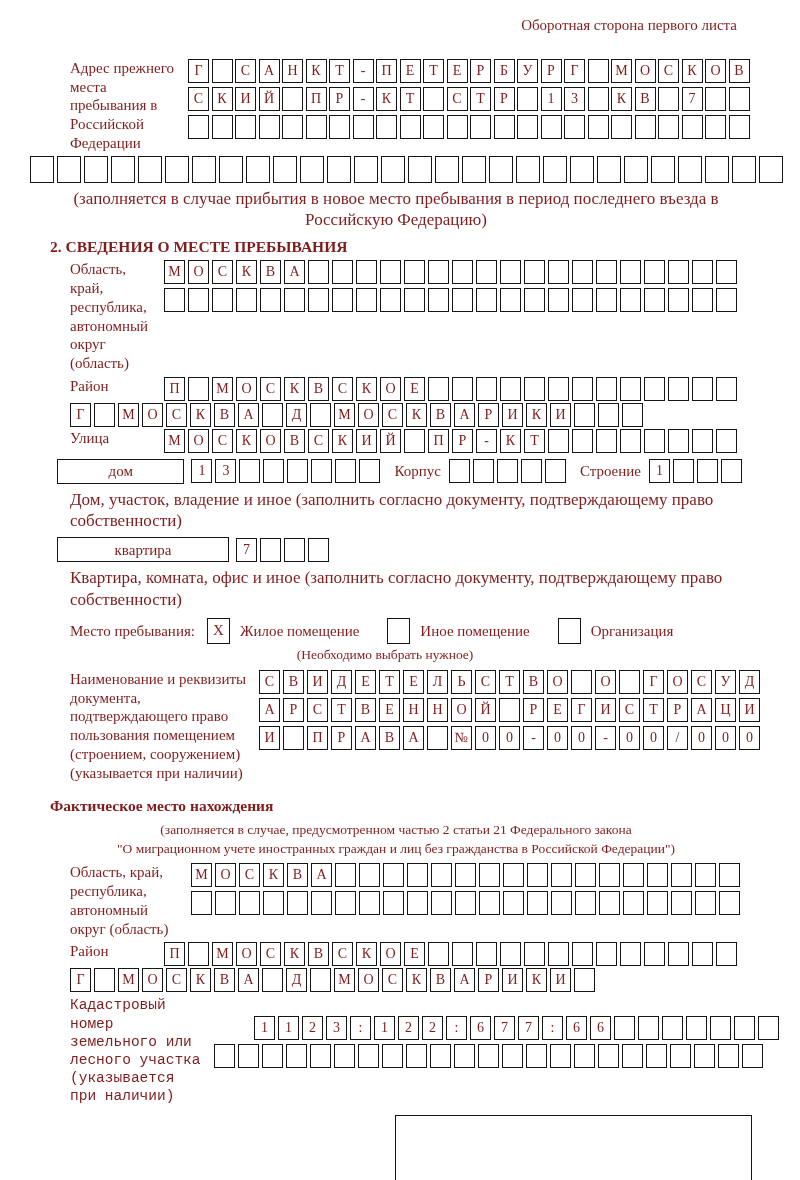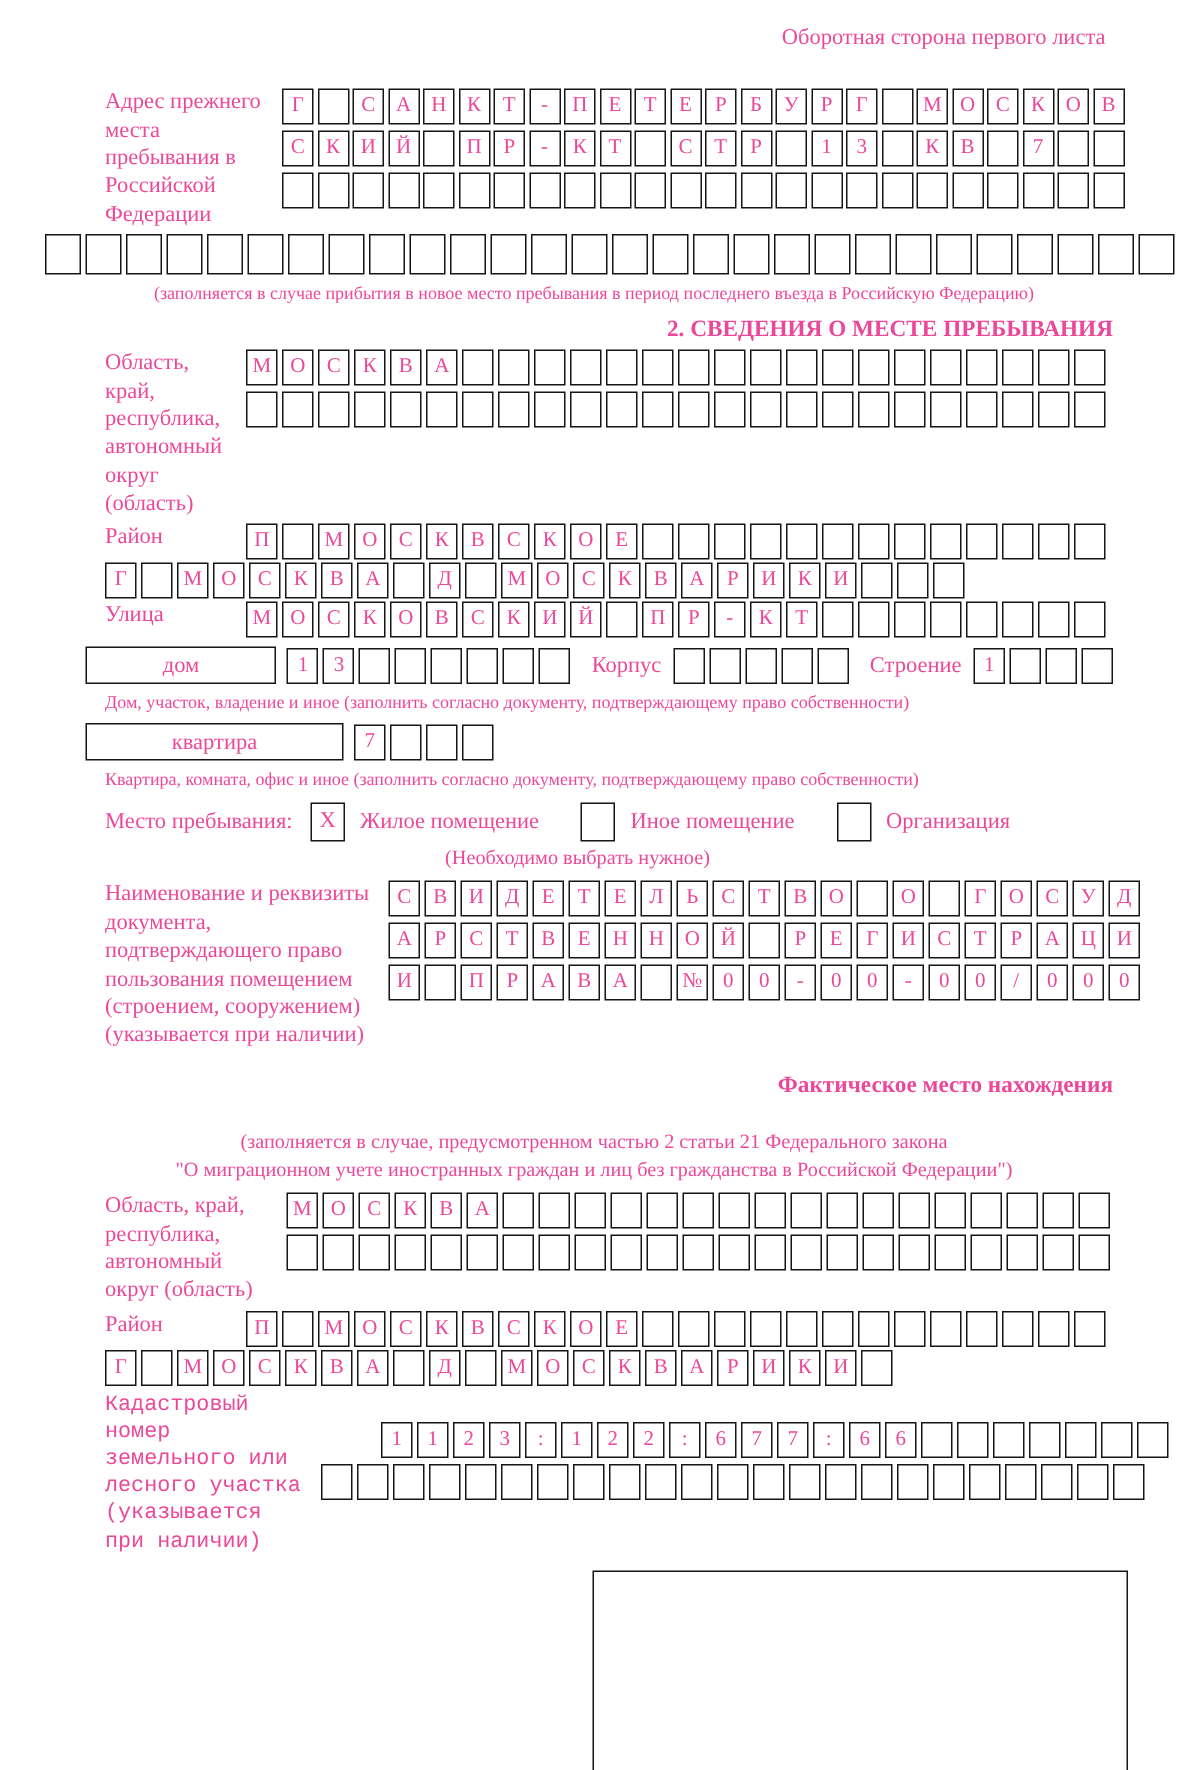"Оборотная сторона первого листа" .page { color: #ec4899 -> #7f1d1d }
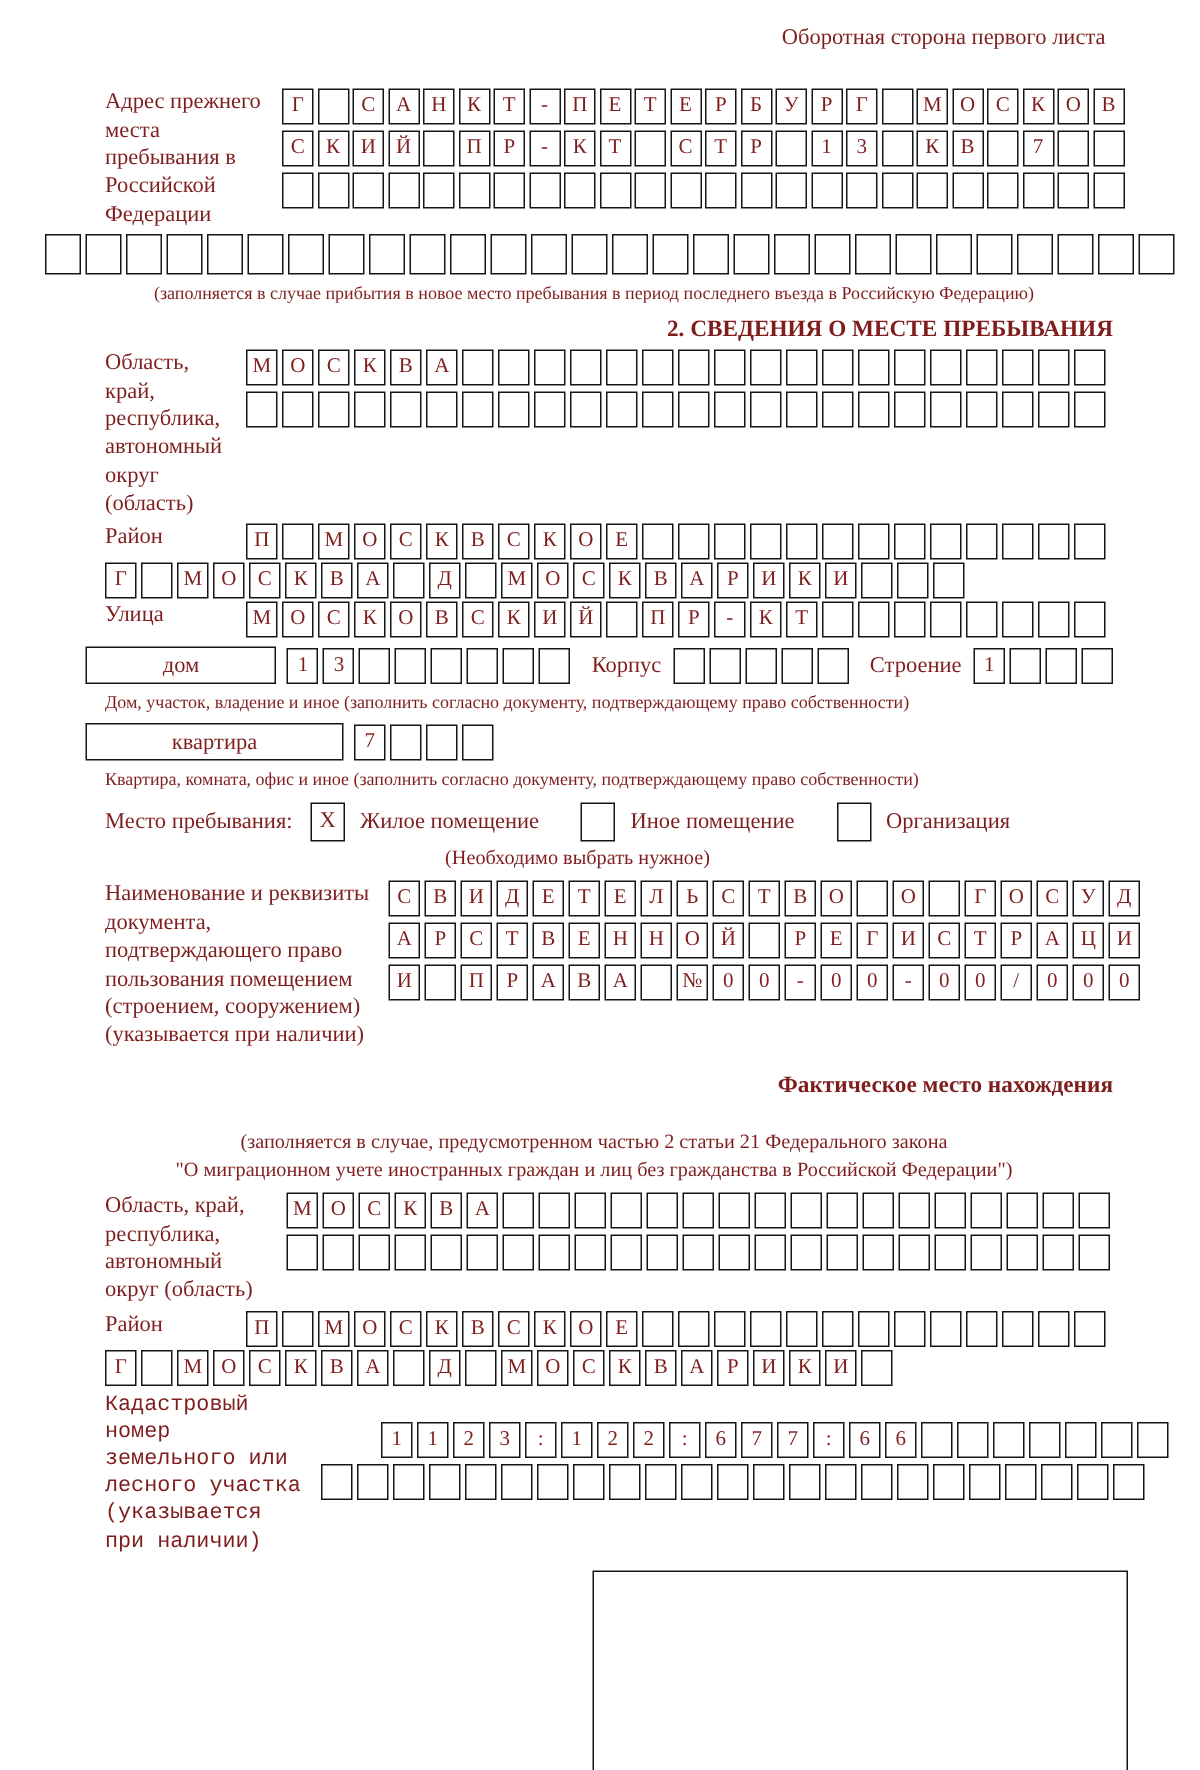"(заполняется в случае прибытия в" .caption { font-size: 12px -> 17px }
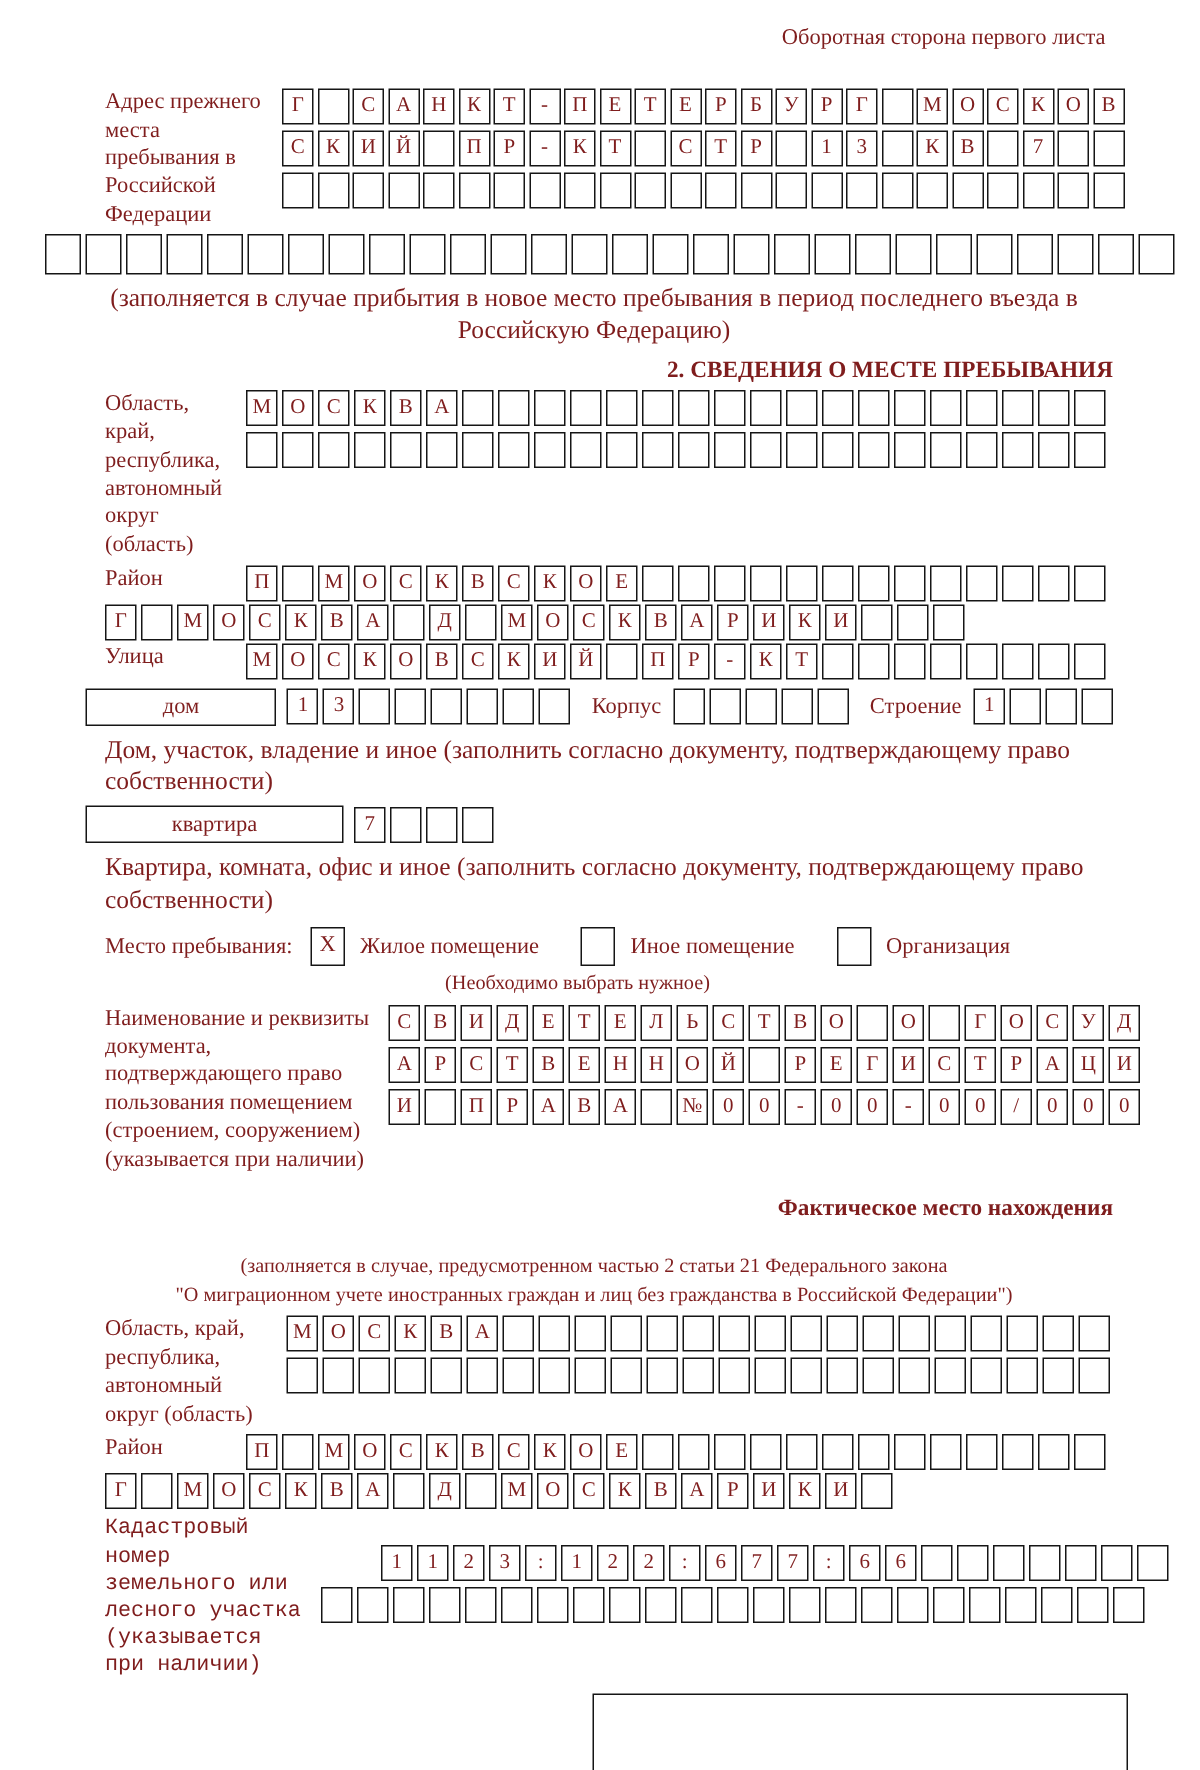"2. СВЕДЕНИЯ О МЕСТЕ ПРЕБЫВАНИЯ" .sect-title { text-align: right -> left }
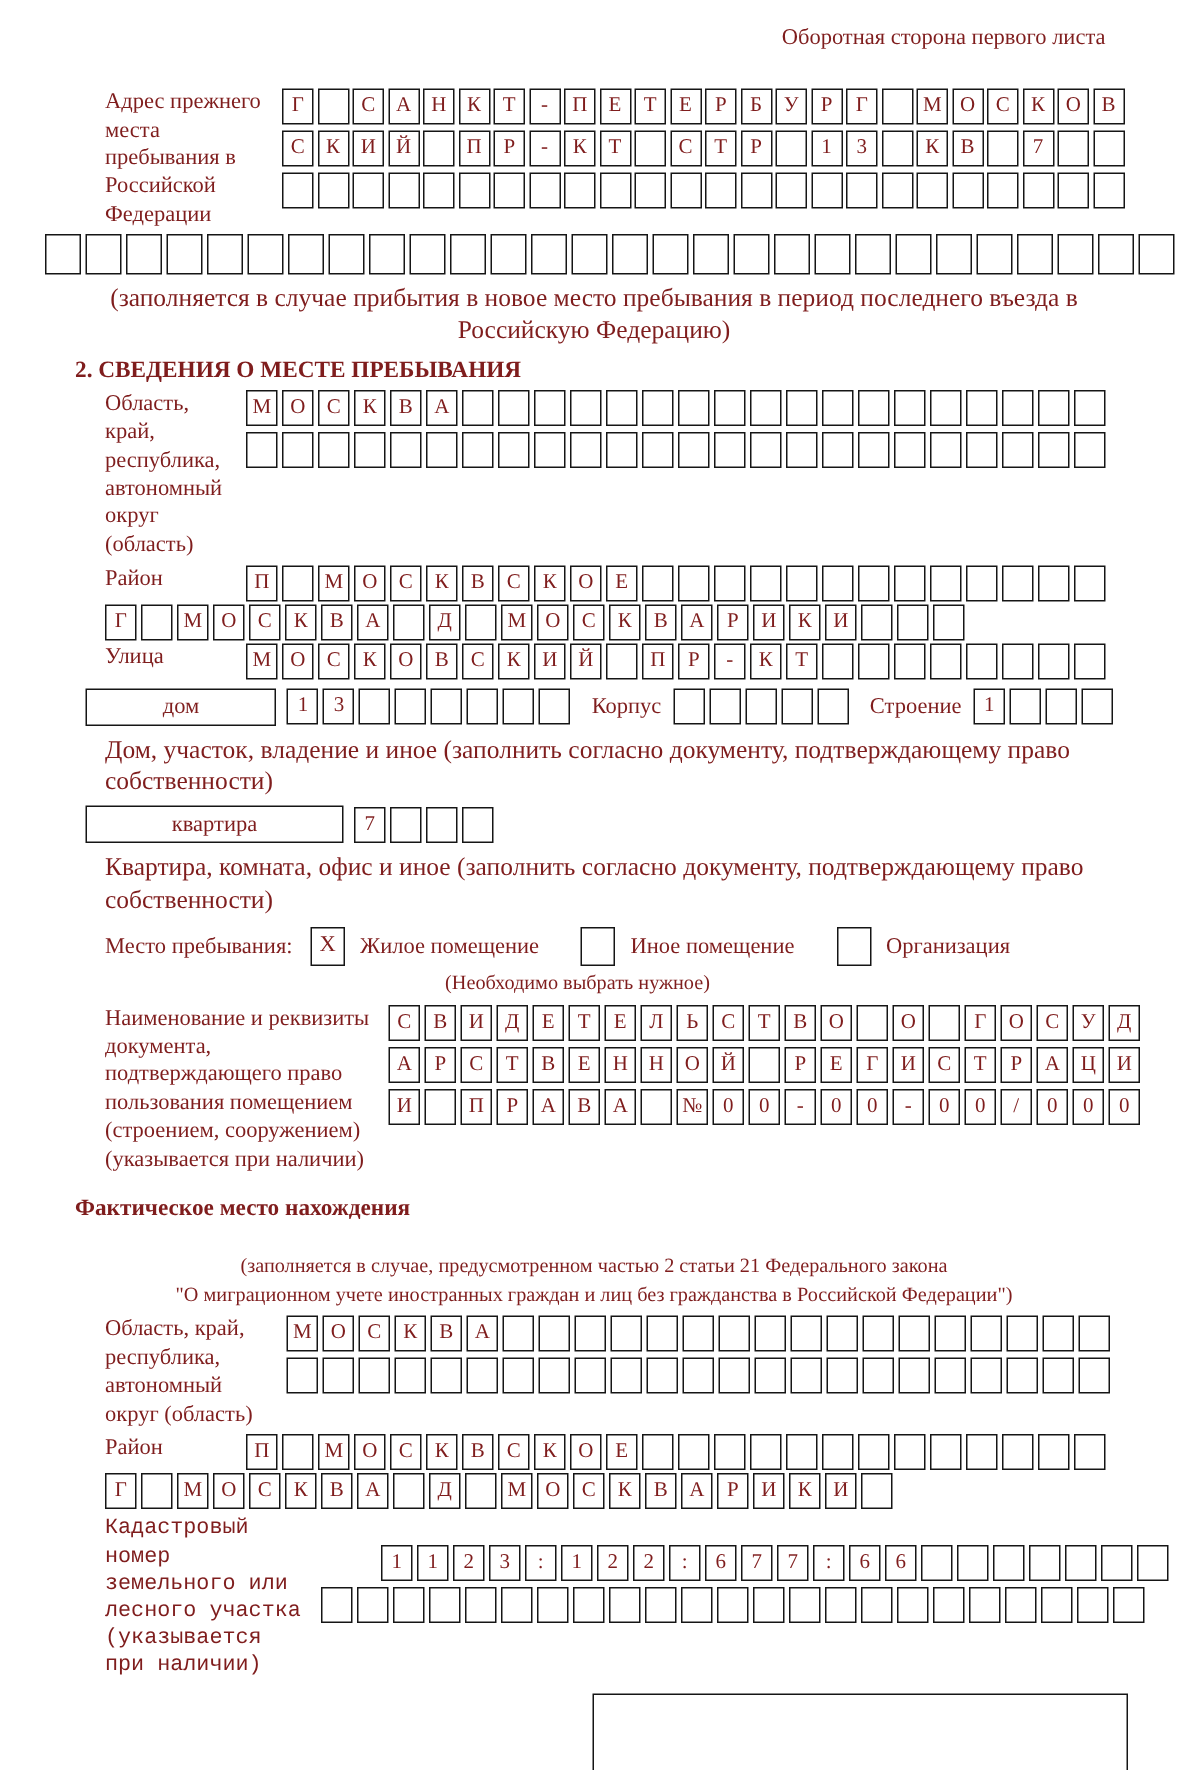"(заполняется в случае, предусмотренном" div.fact-note { margin-top: 20px -> 6px }
